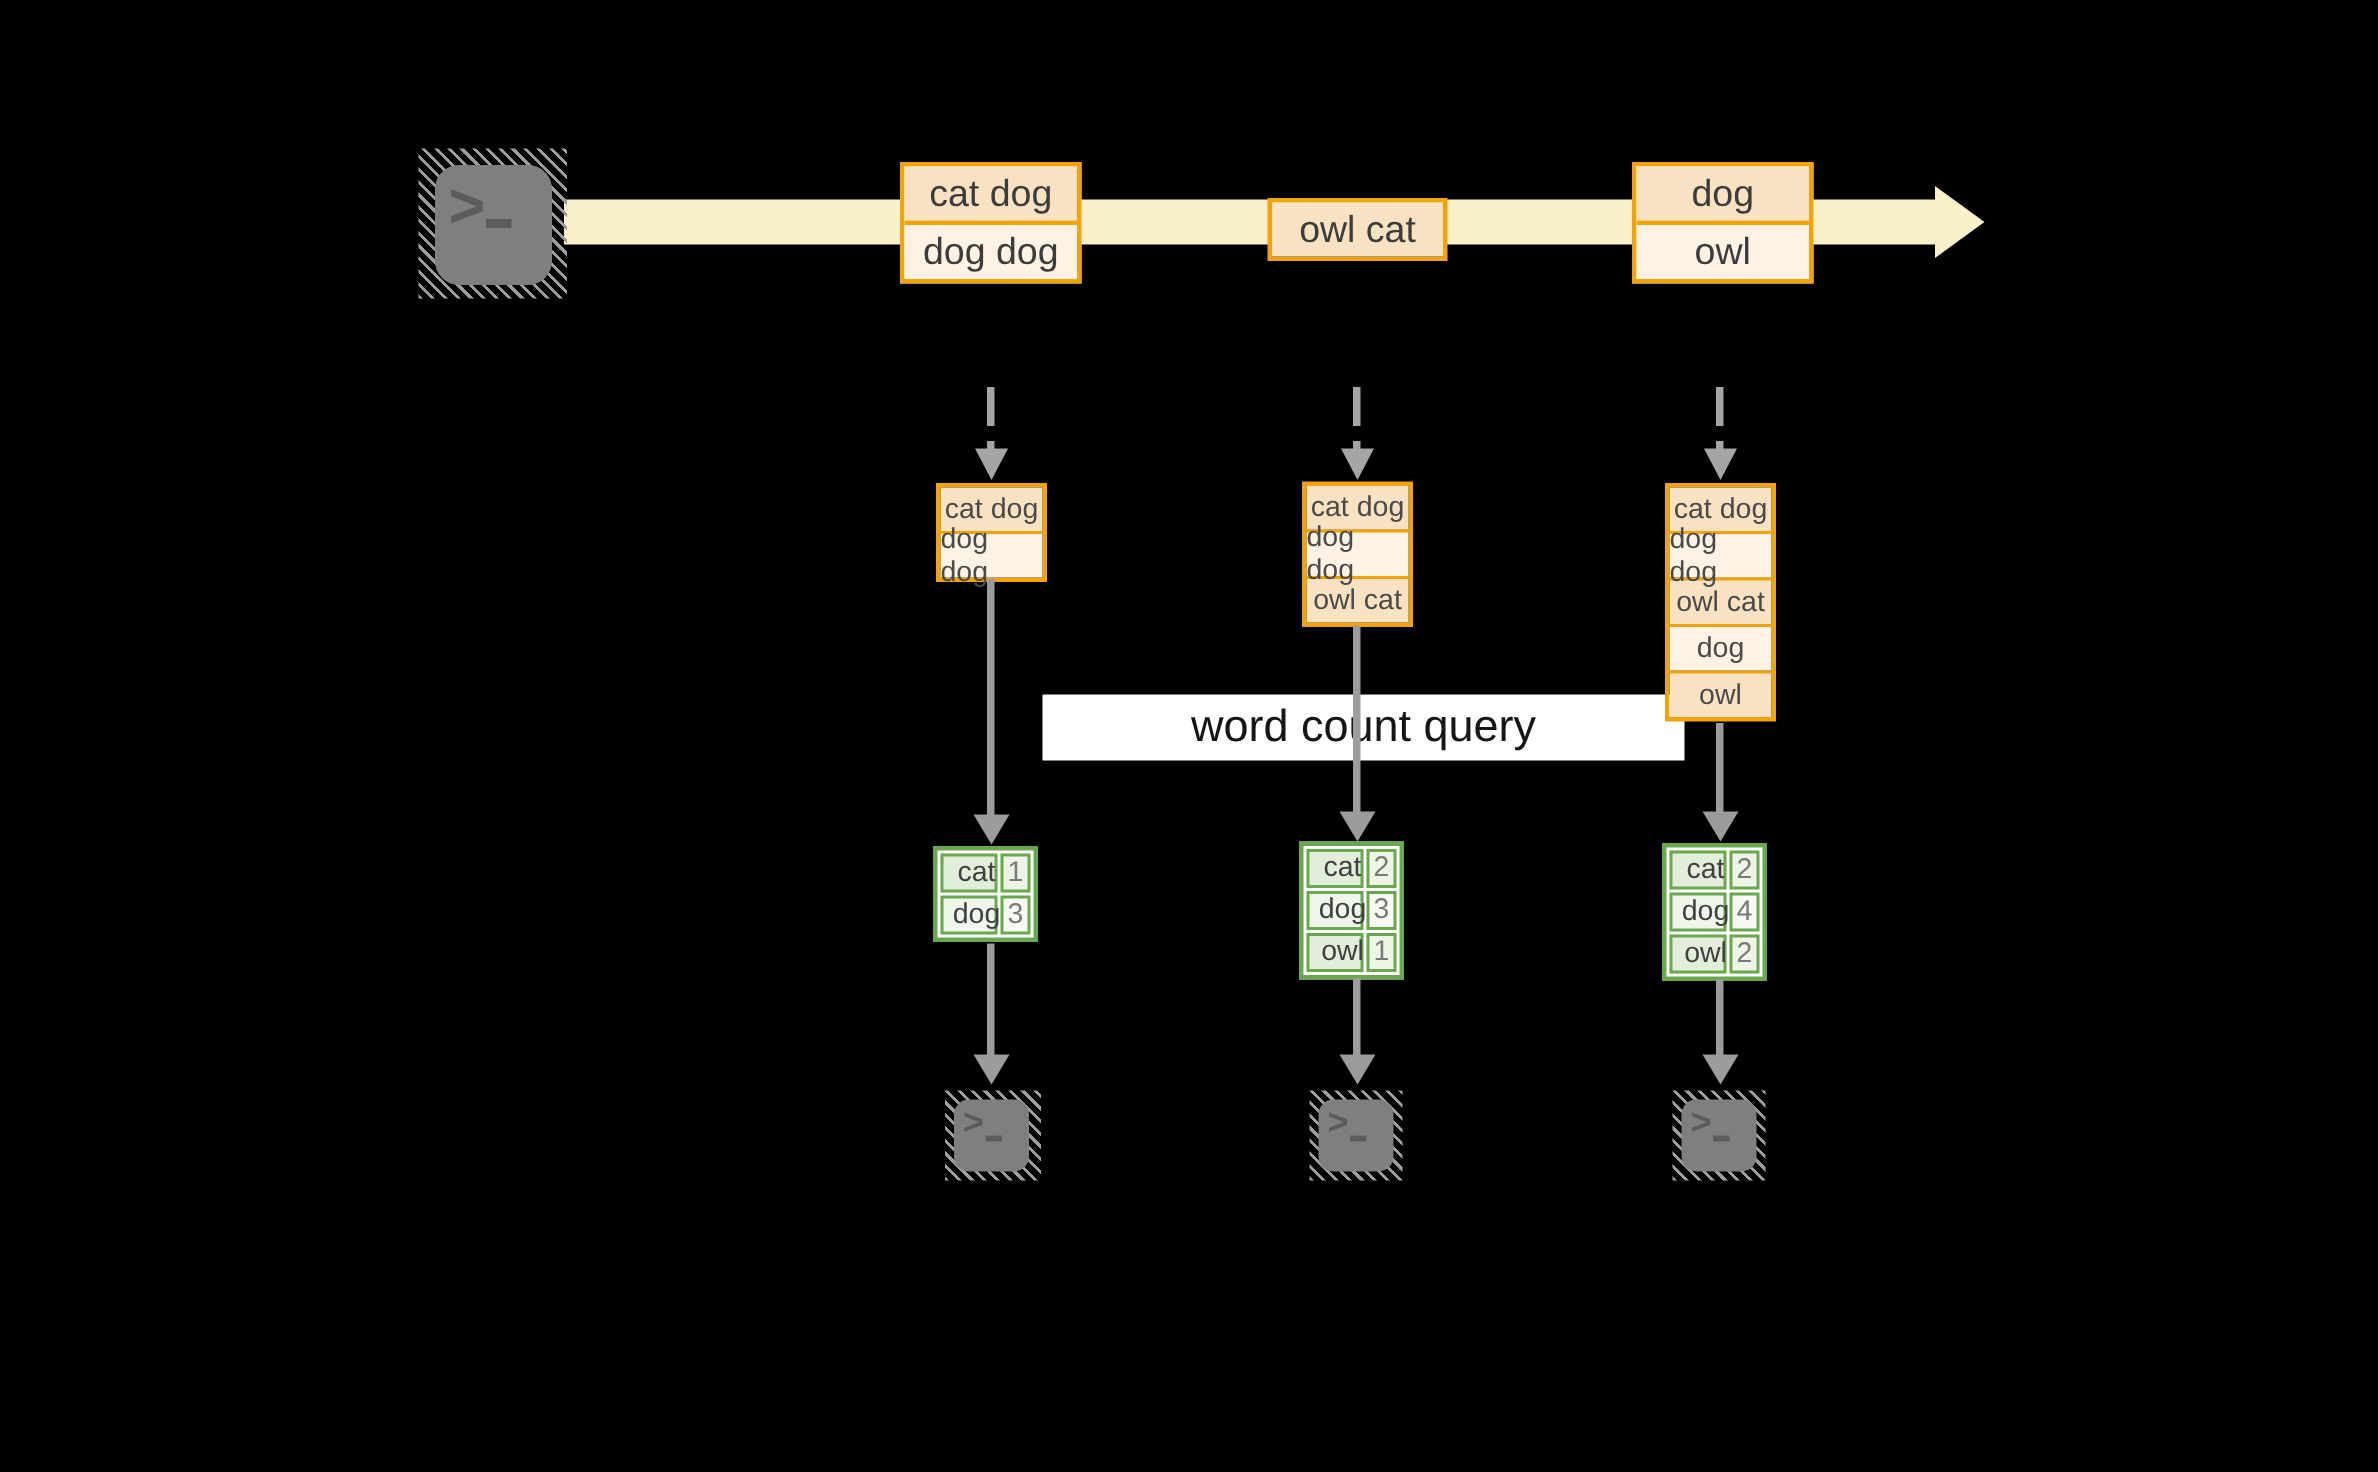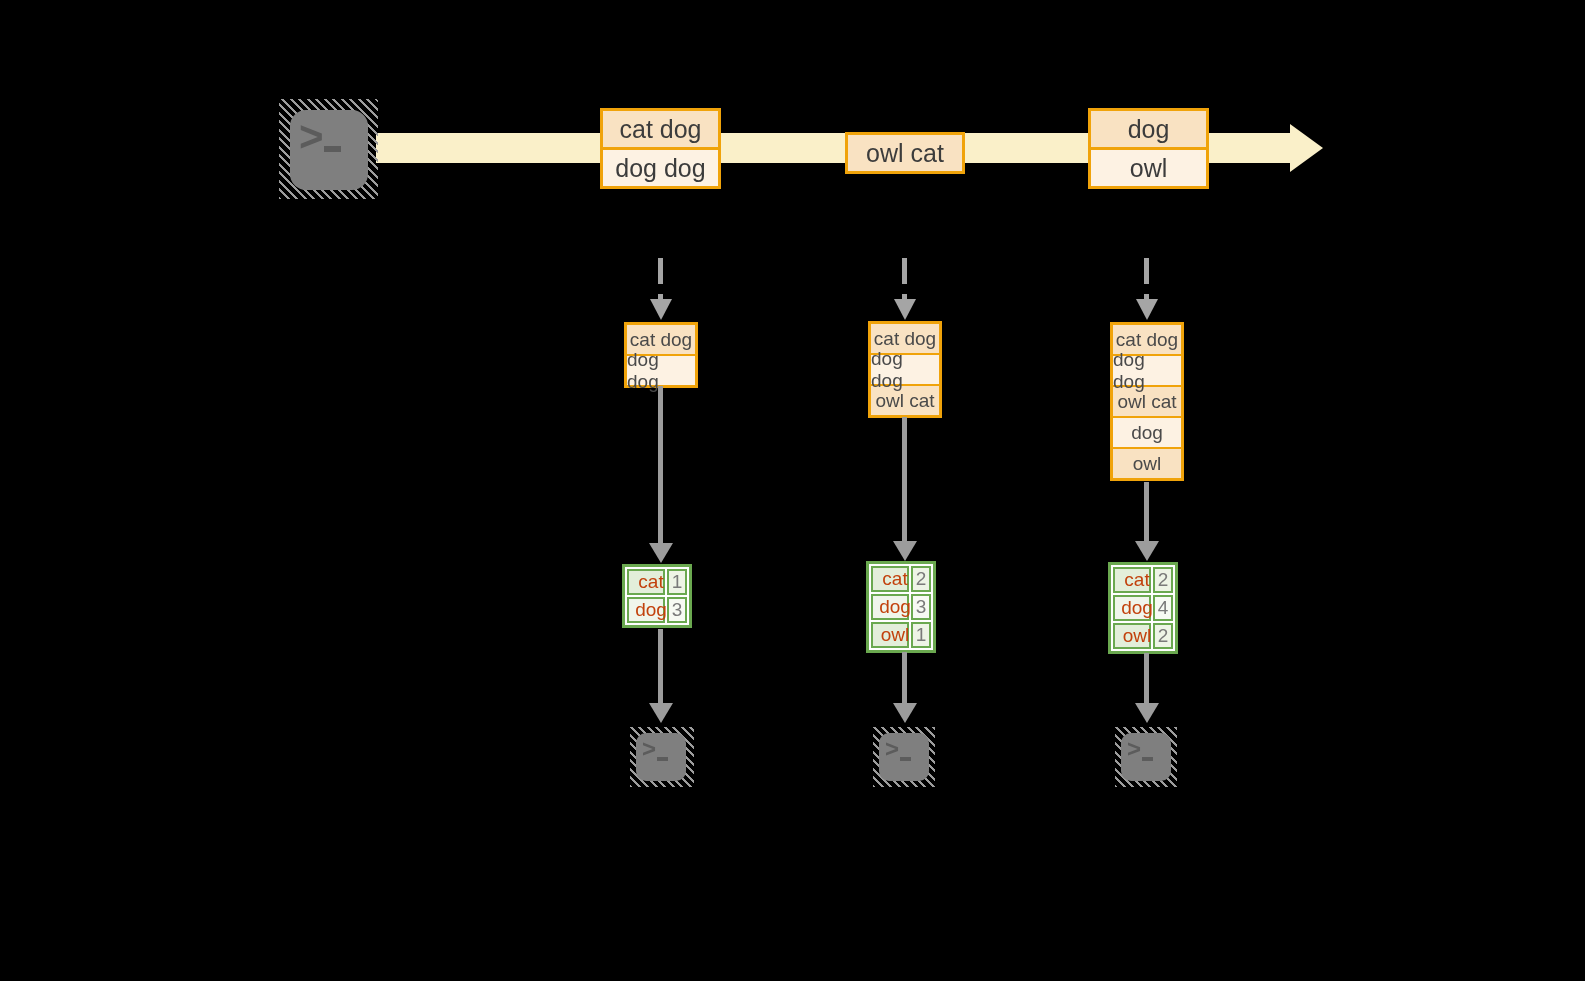"word count query" div.banner { html: none -> <div> <span>word count query</span> </div> }
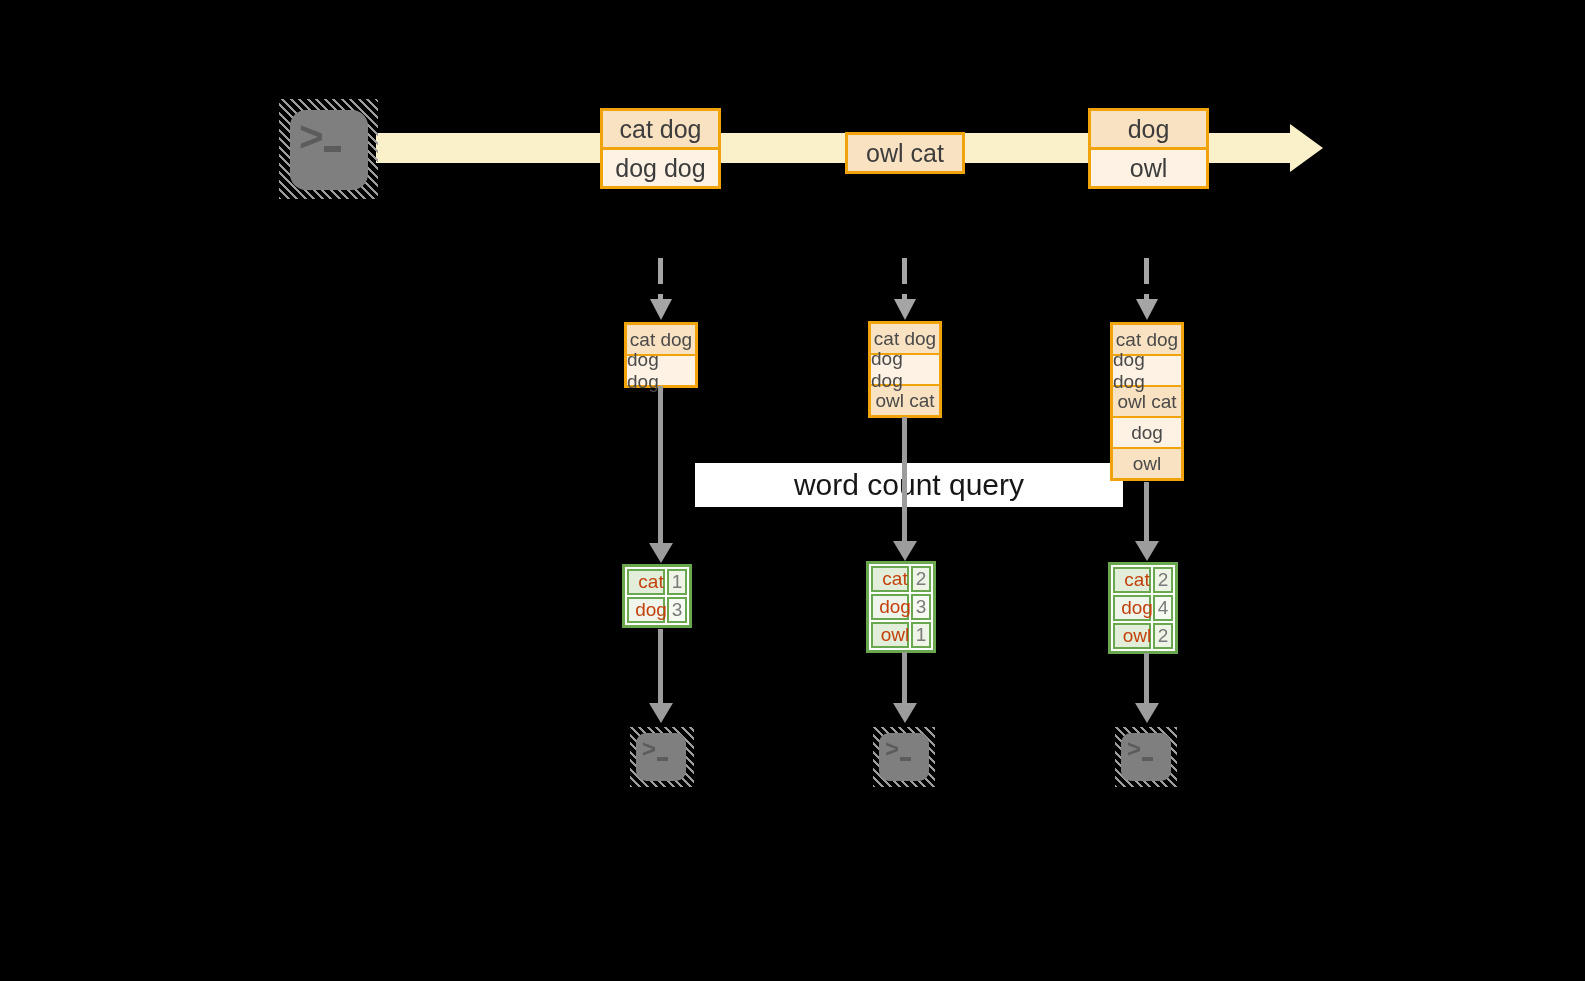"cat" .wc .w { color: #c2410c -> #404040 }
